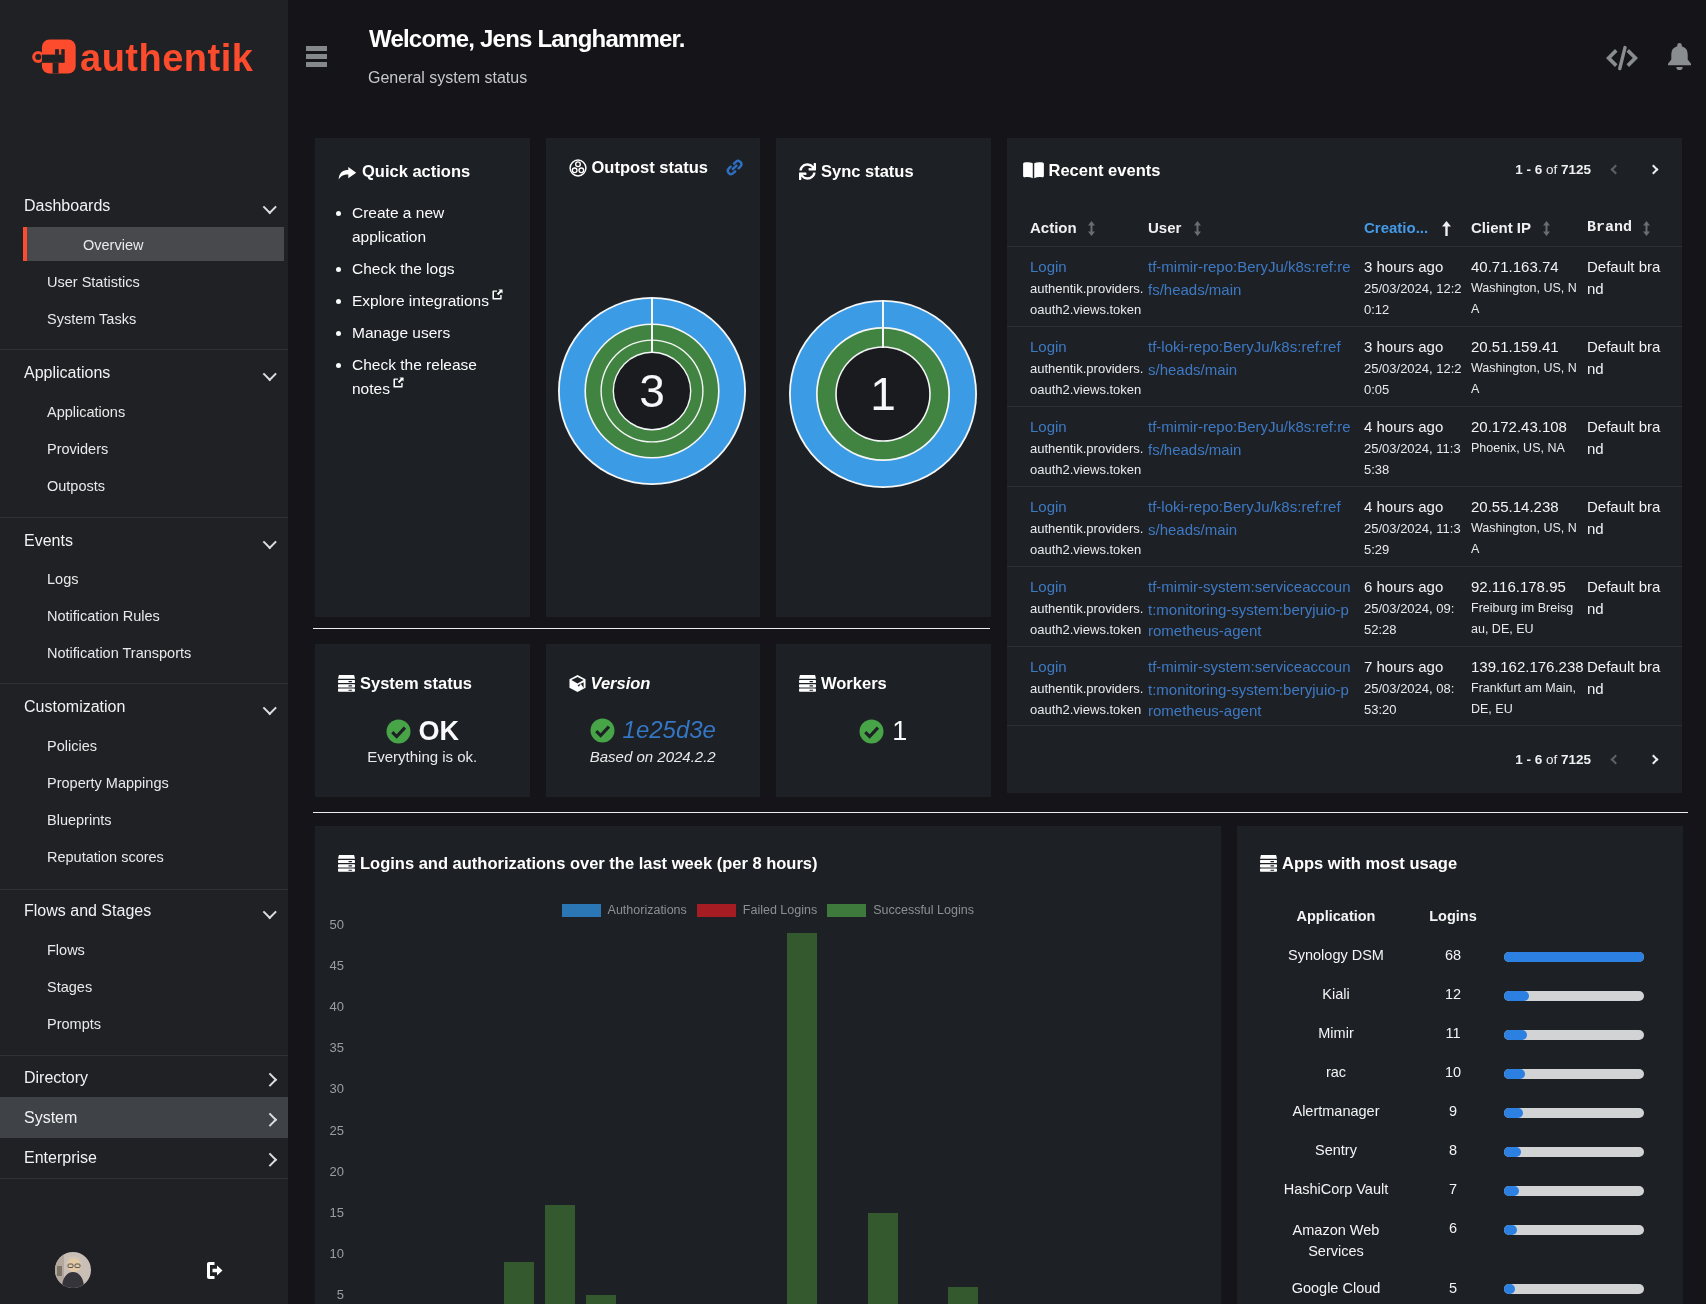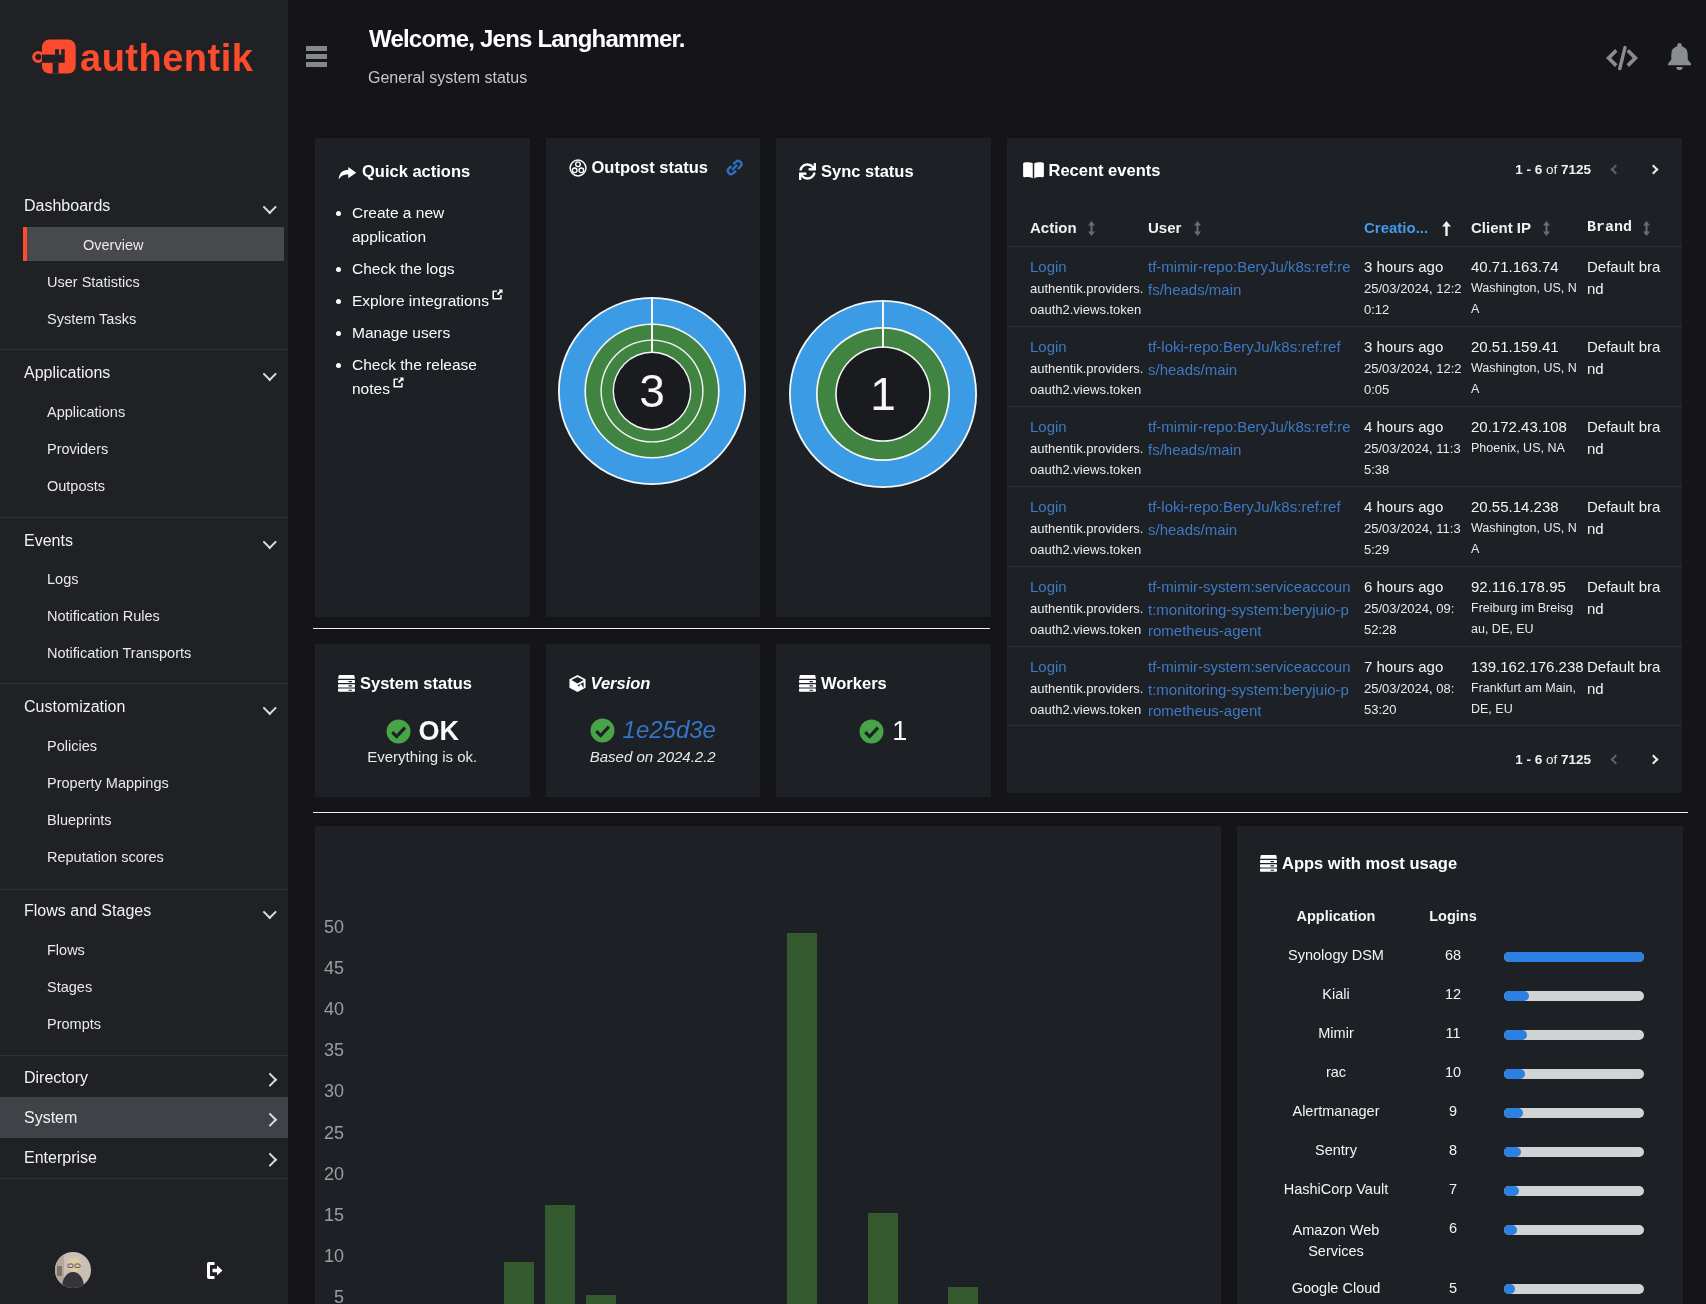"Logins and authorizations over the" div.ct { html: none -> <div><svg> <g> <path></path> <rect></rect> <rect></rect> <rect></rect> </g> <g> <rect></rect> <rect></rect> <rect></rect> </g> </svg>Logins and authorizations over the last week (per 8 hours)</div> }
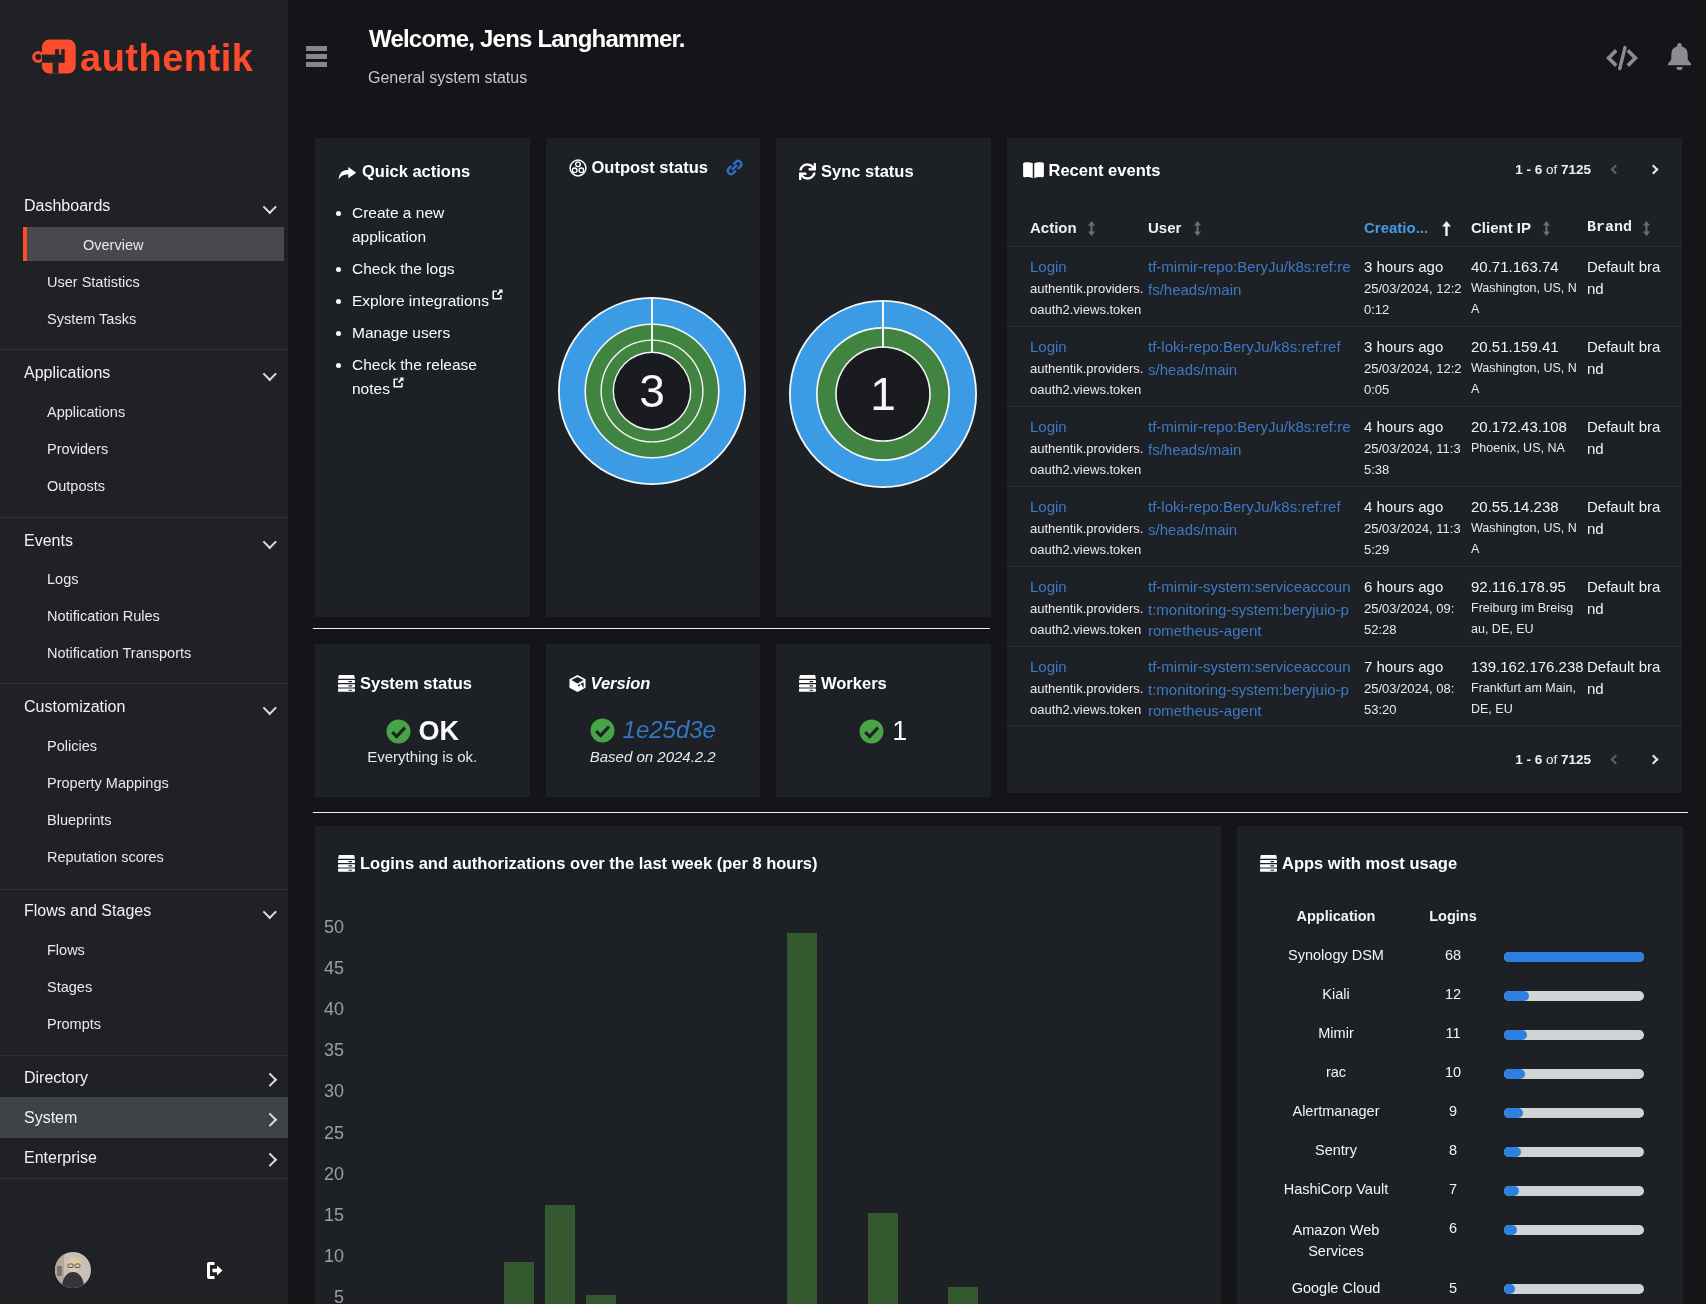"Authorizations" div { html: none -> <div> <span><span></span>Authorizations</span> <span><span></span>Failed Logins</span> <span><span></span>Successful Logins</span> </div> }
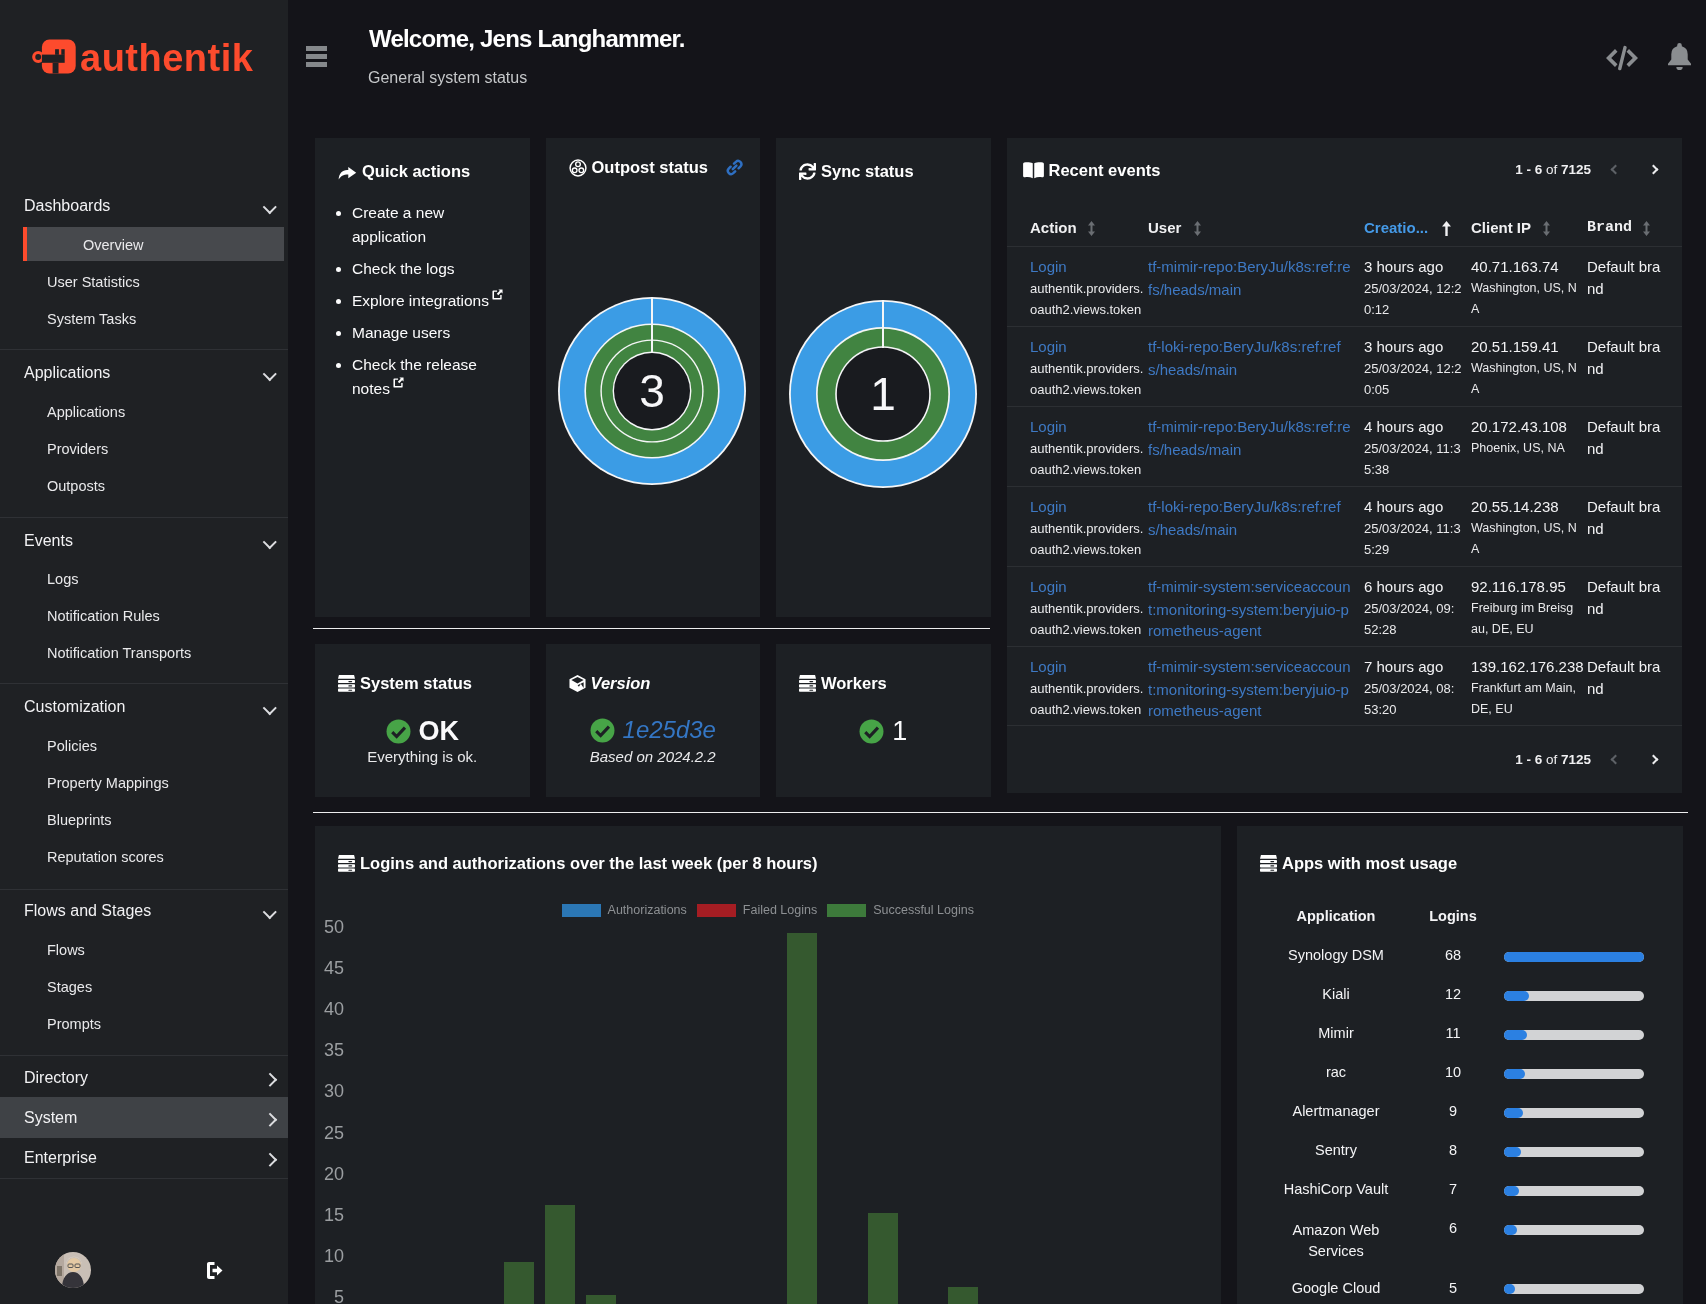"50" .ylab { font-size: 18px -> 13px }
